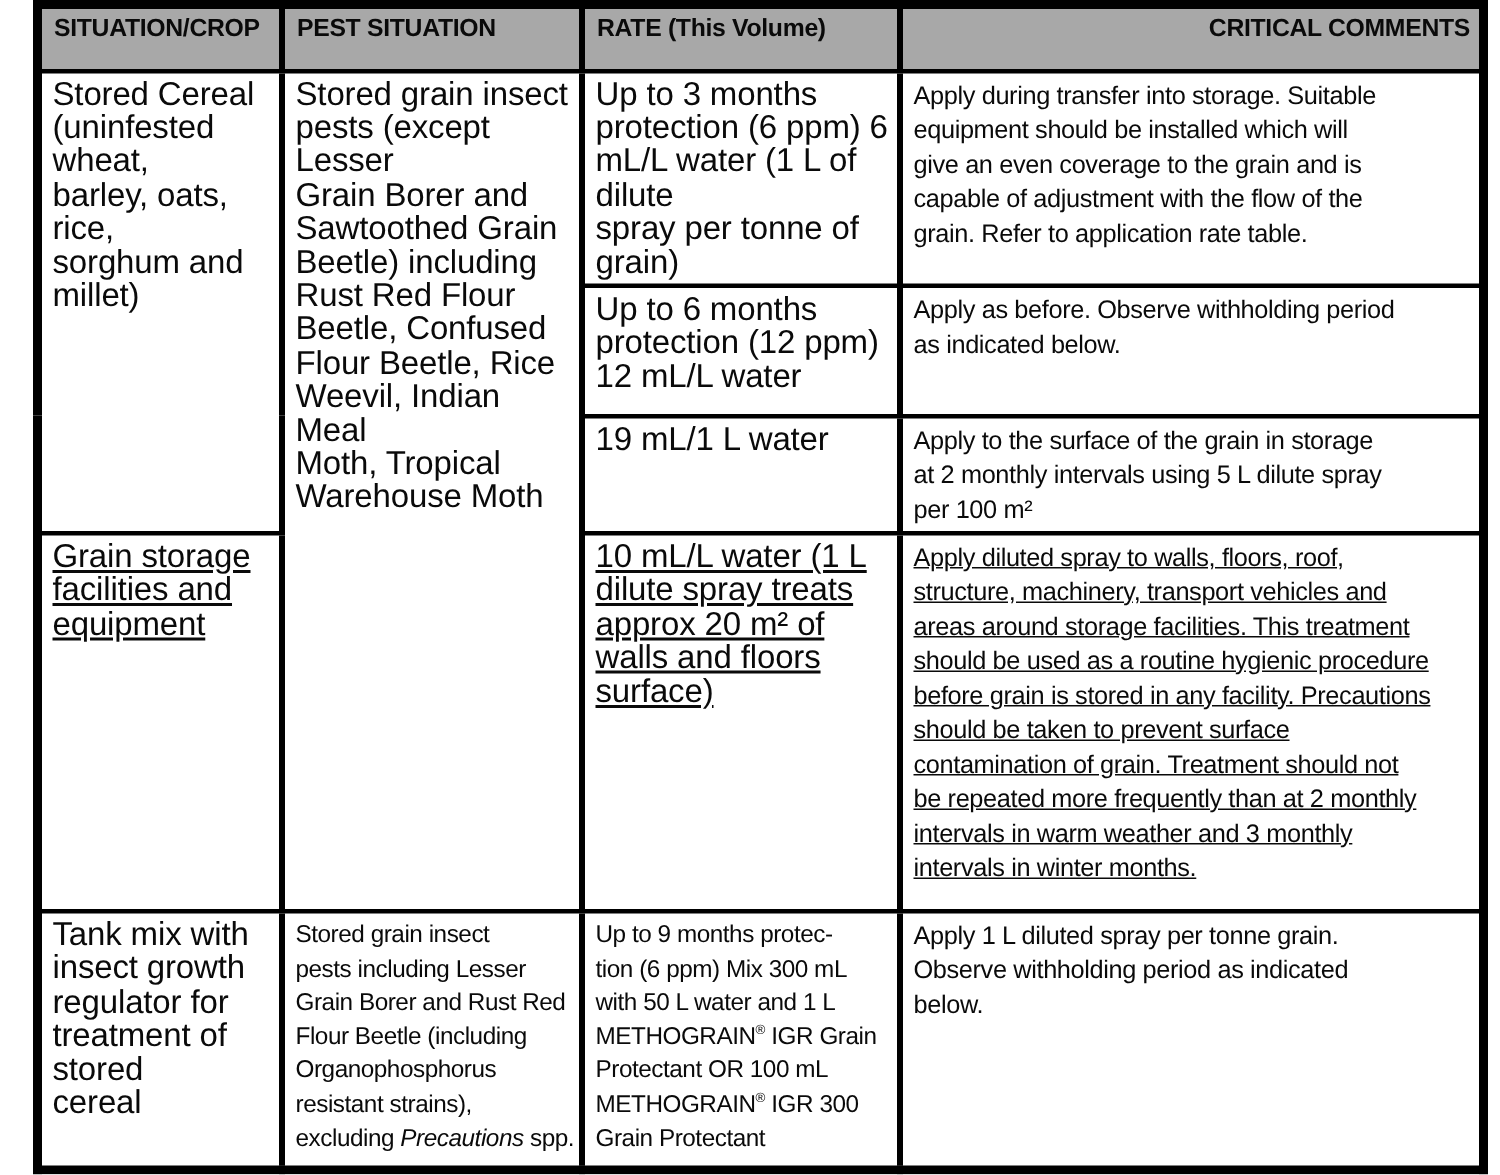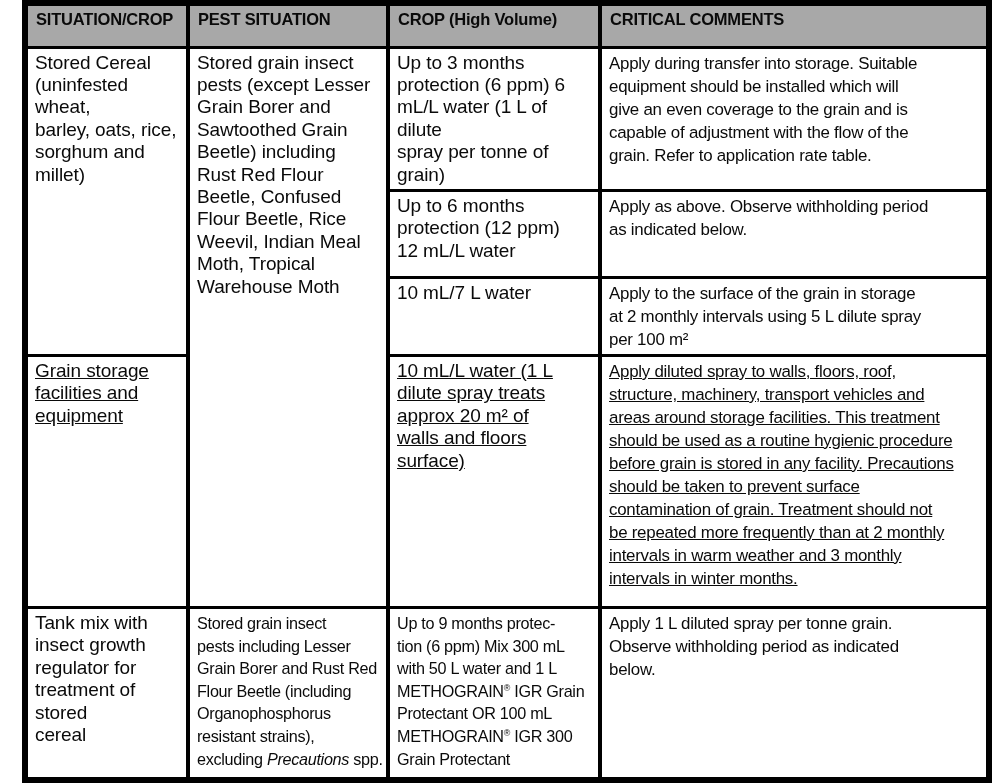"CROP (High Volume)" th.hdr { text: CROP (High -> RATE (This }
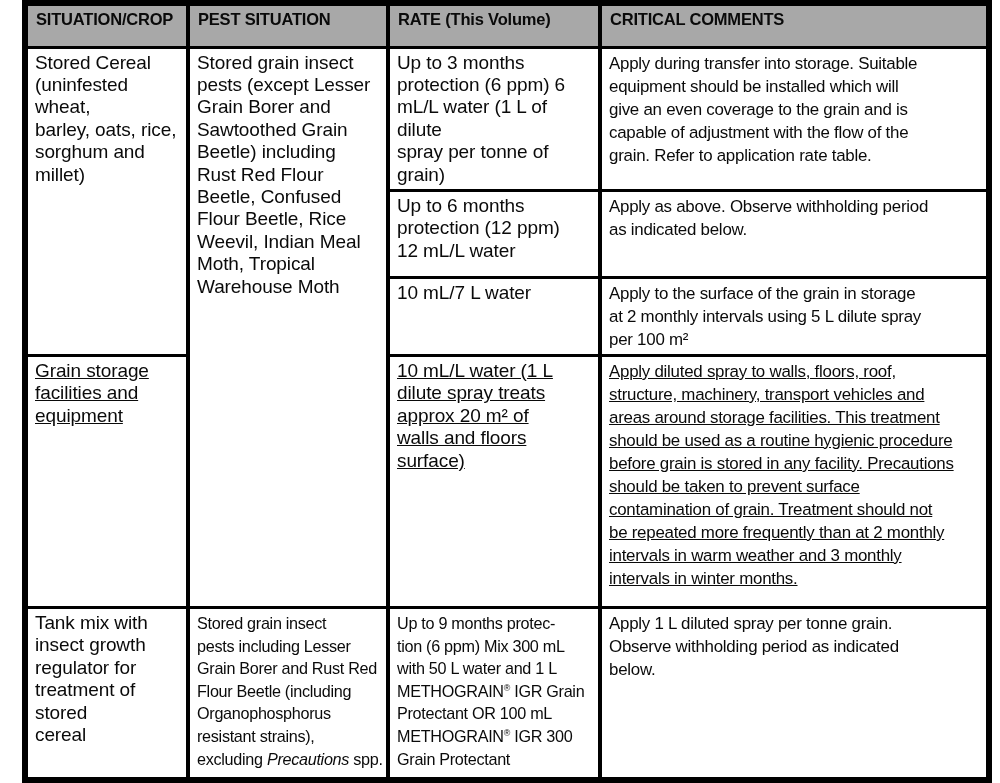"CRITICAL COMMENTS" th.hdr.center { text-align: left -> right }
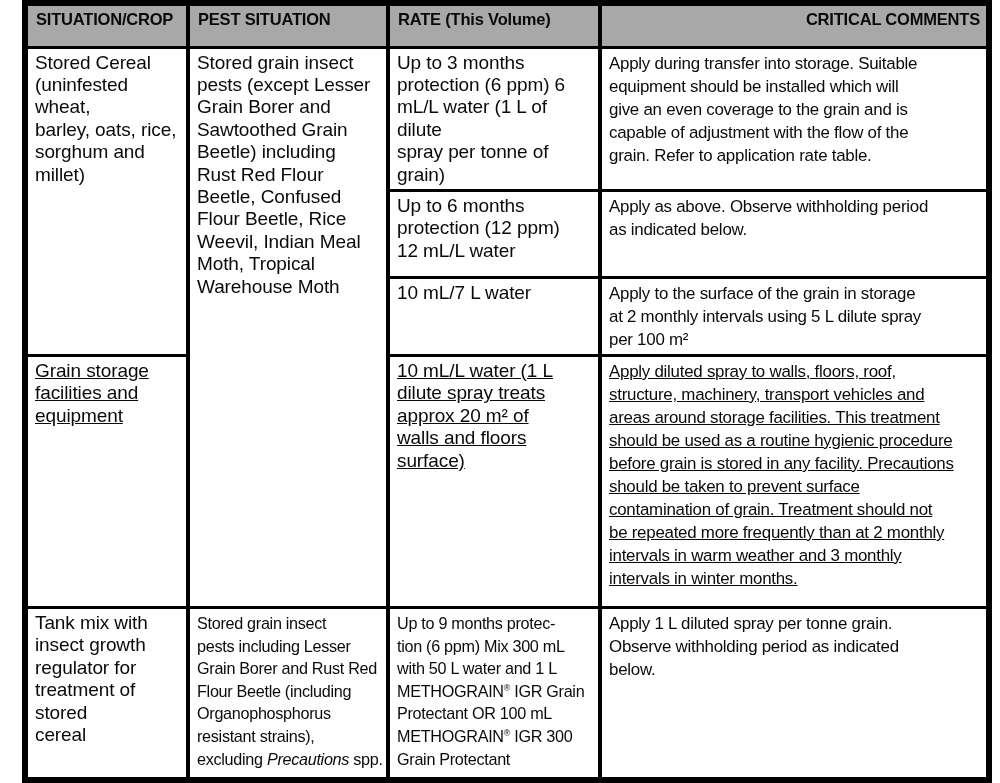"Stored Cereal" td.cell { font-size: 19px -> 22px }
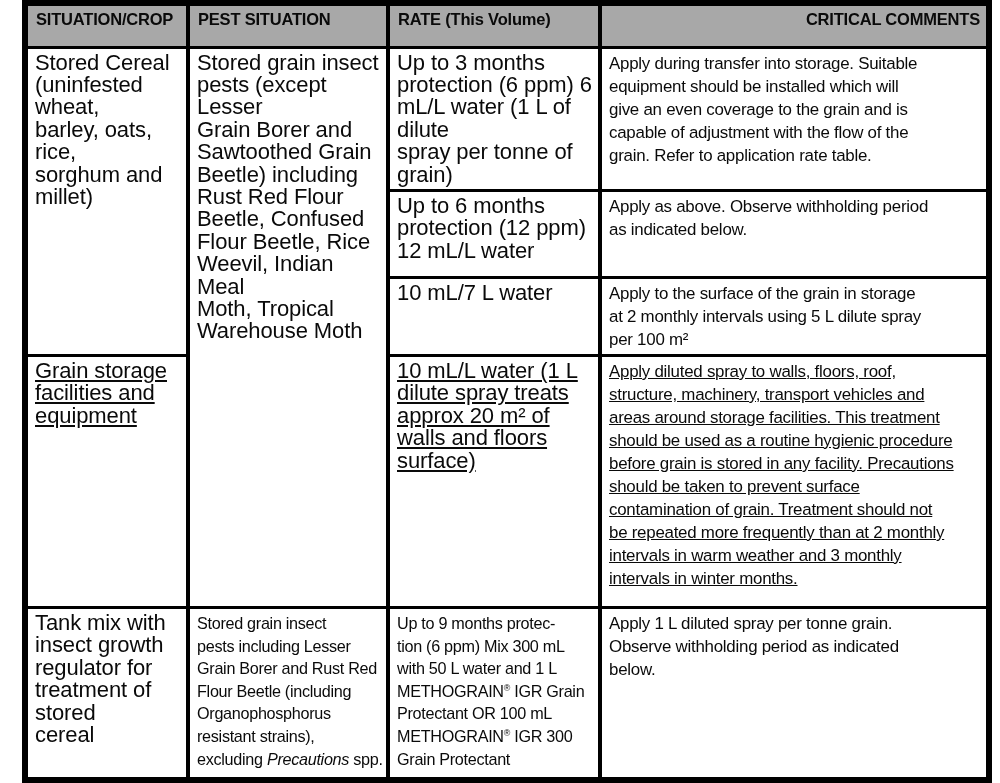"Apply as above. Observe withholding" td.cell { text: above -> before }
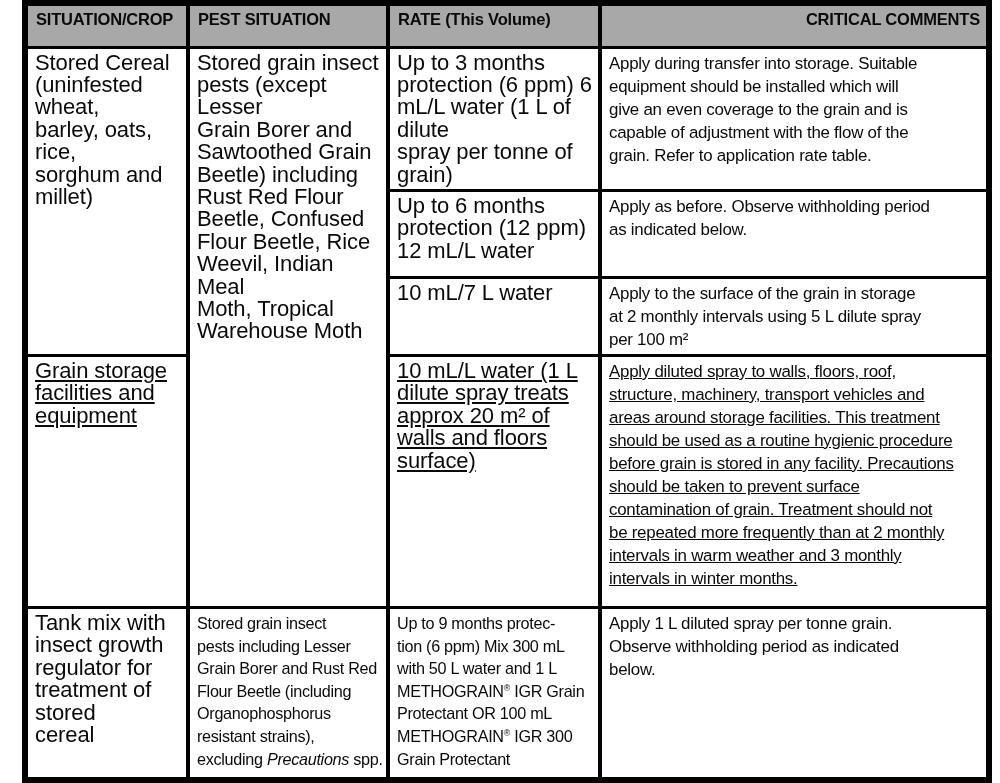"10 mL/7 L water" td.cell { text: 10 mL/7 -> 19 mL/1 }
